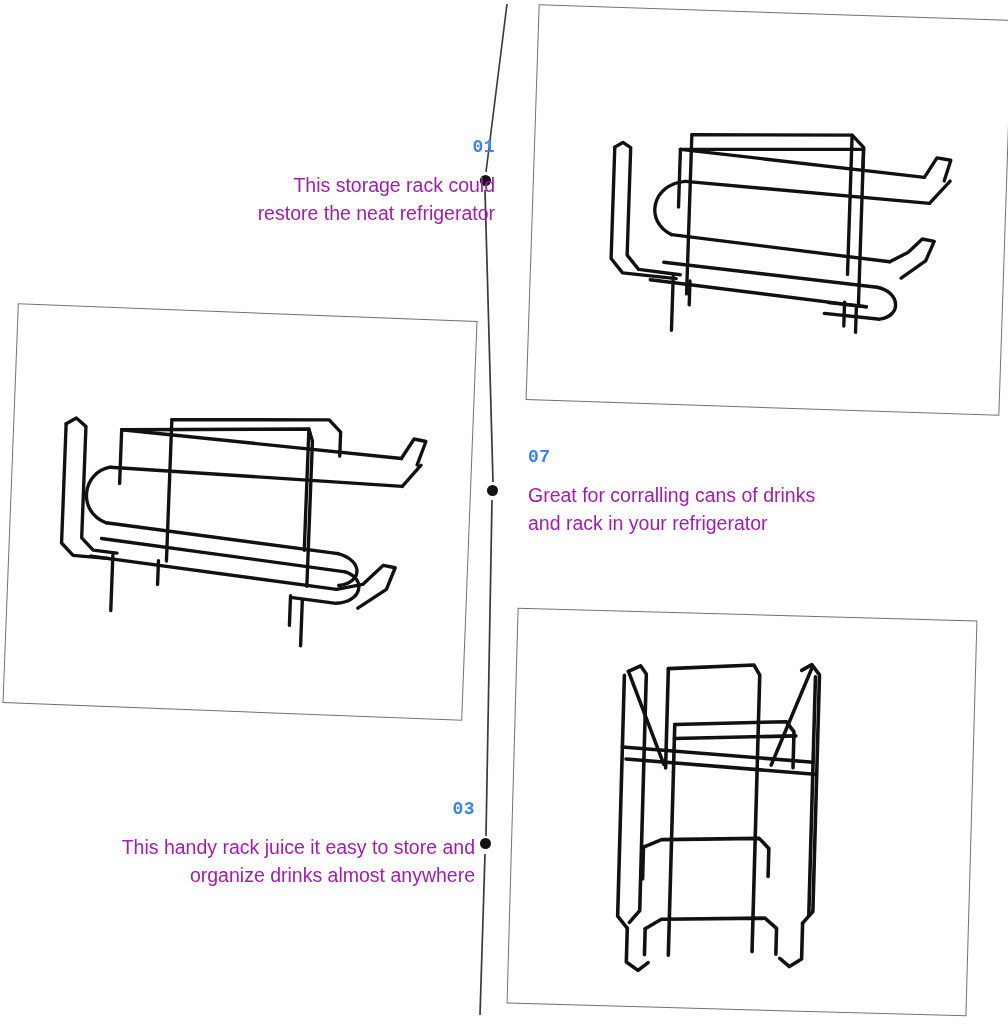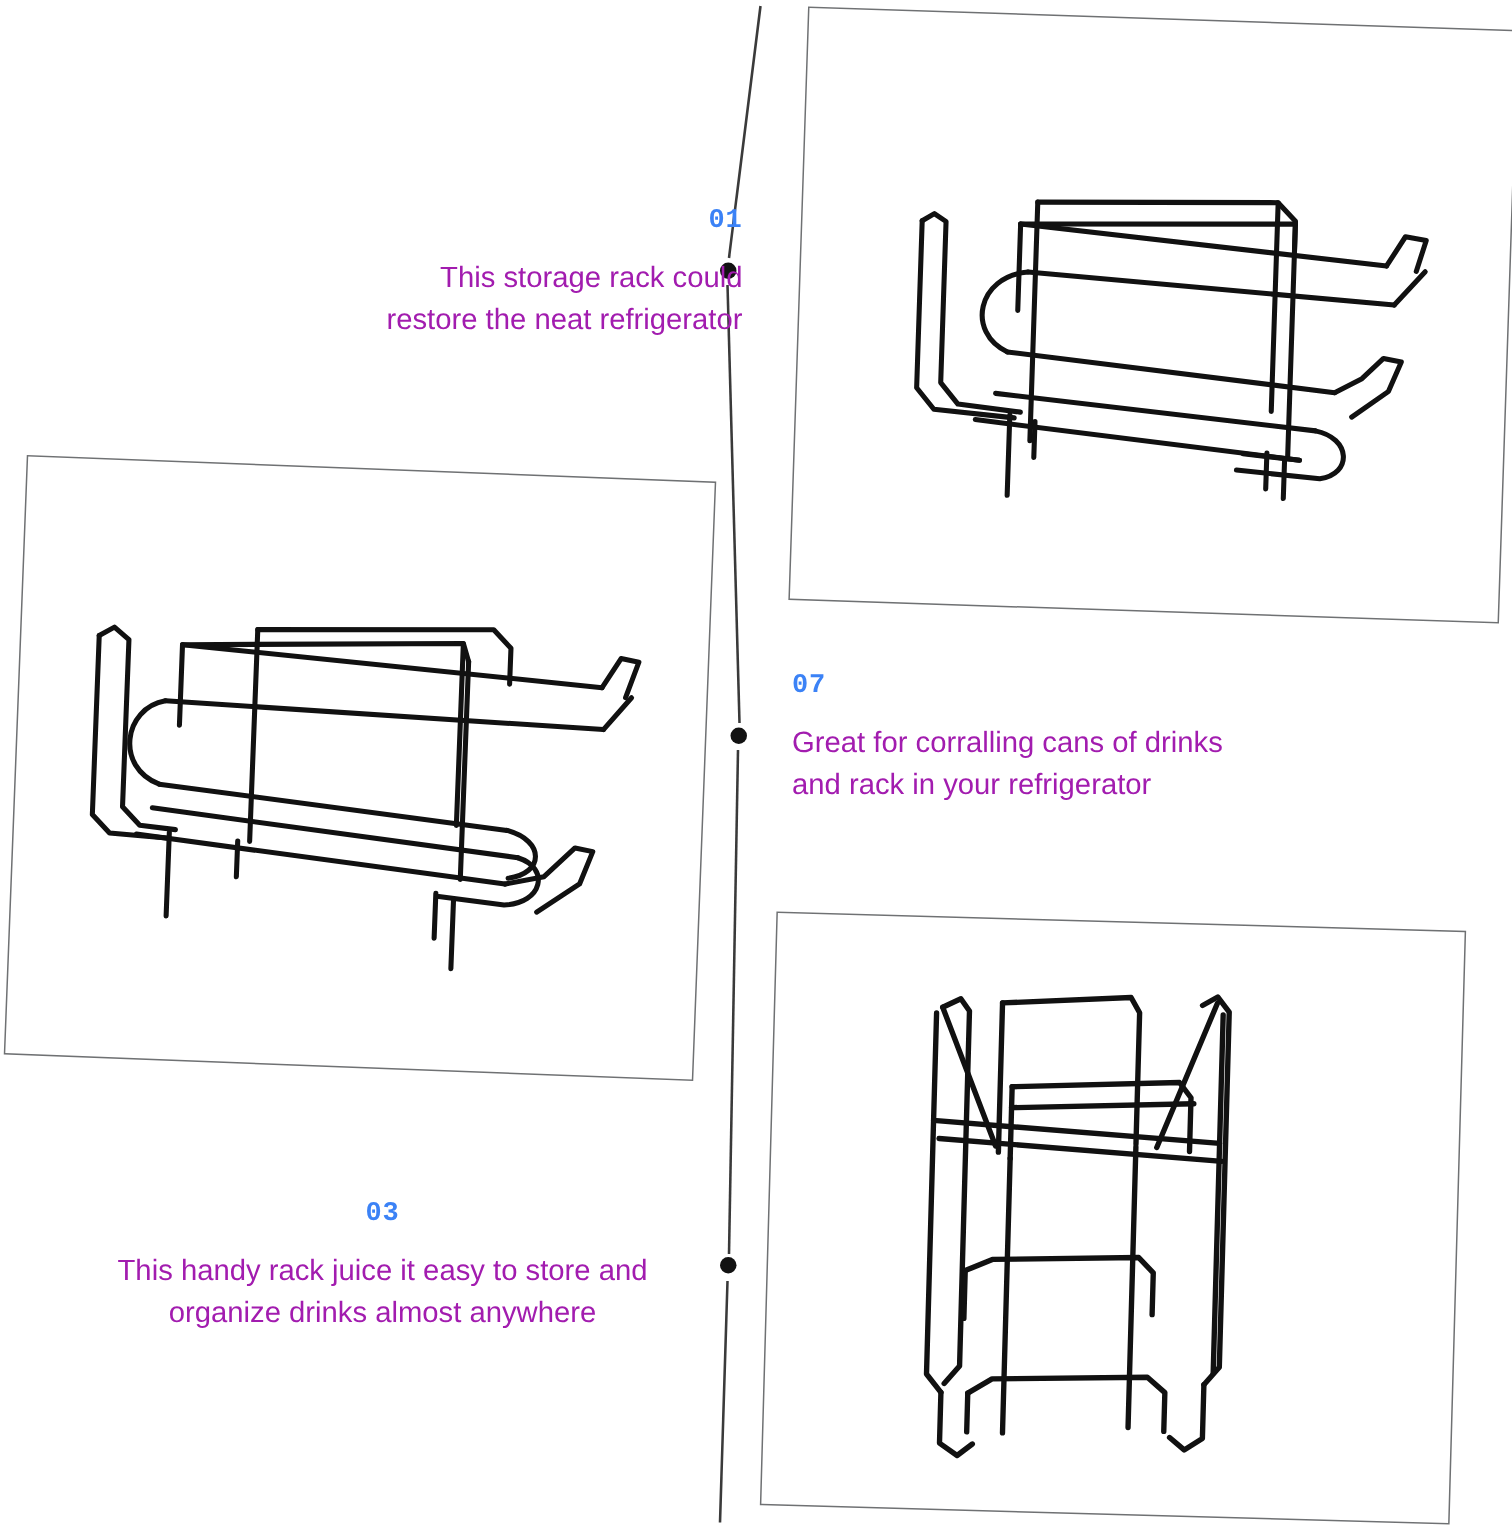"03" .txt-3 { text-align: center -> right }
